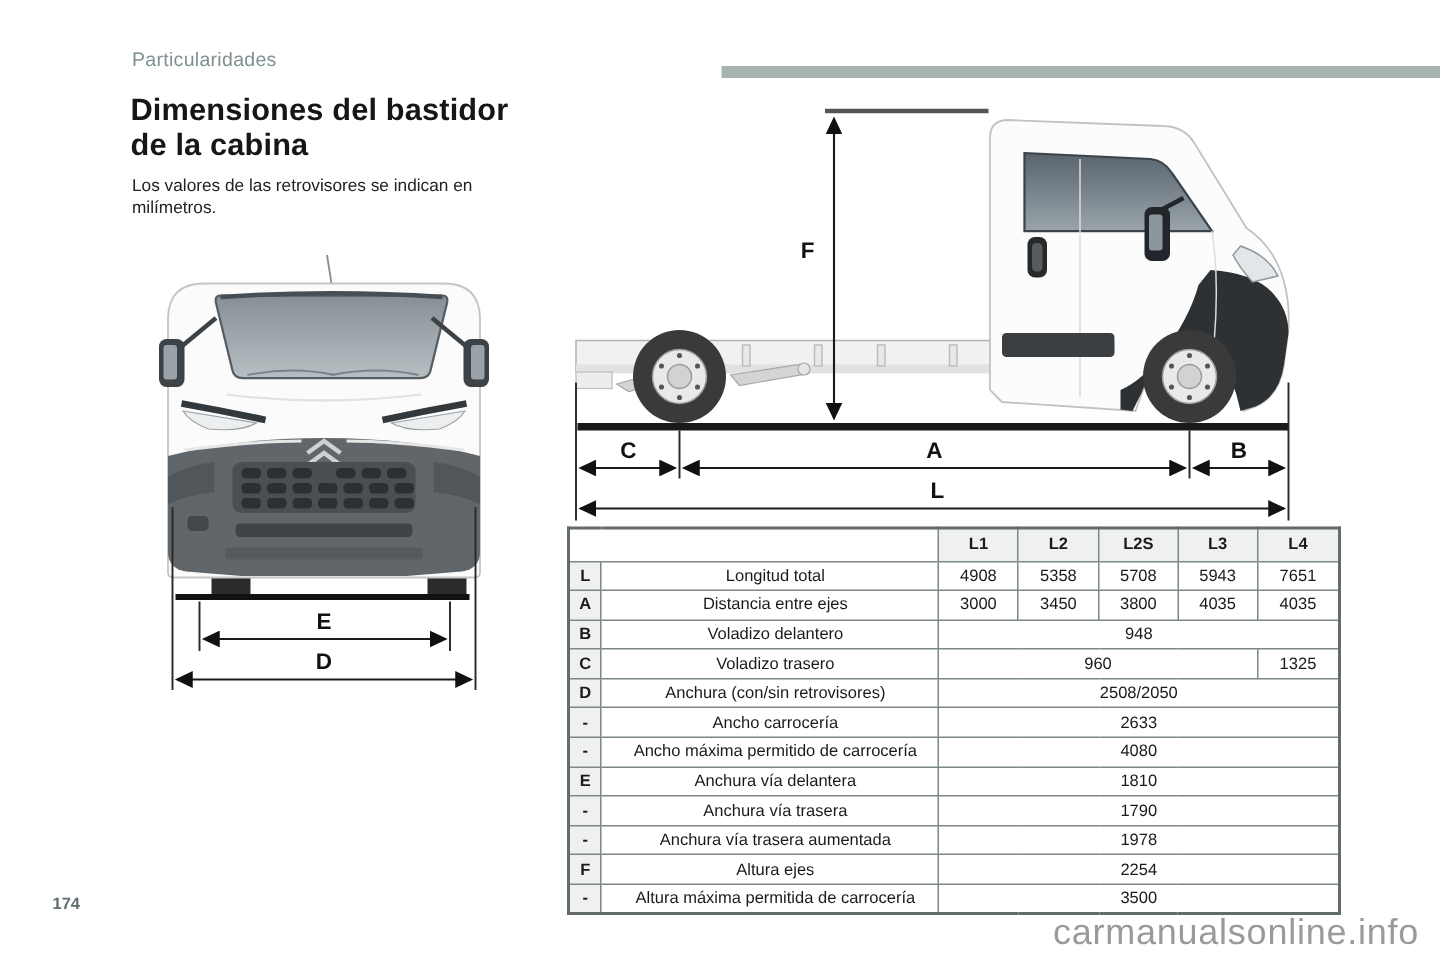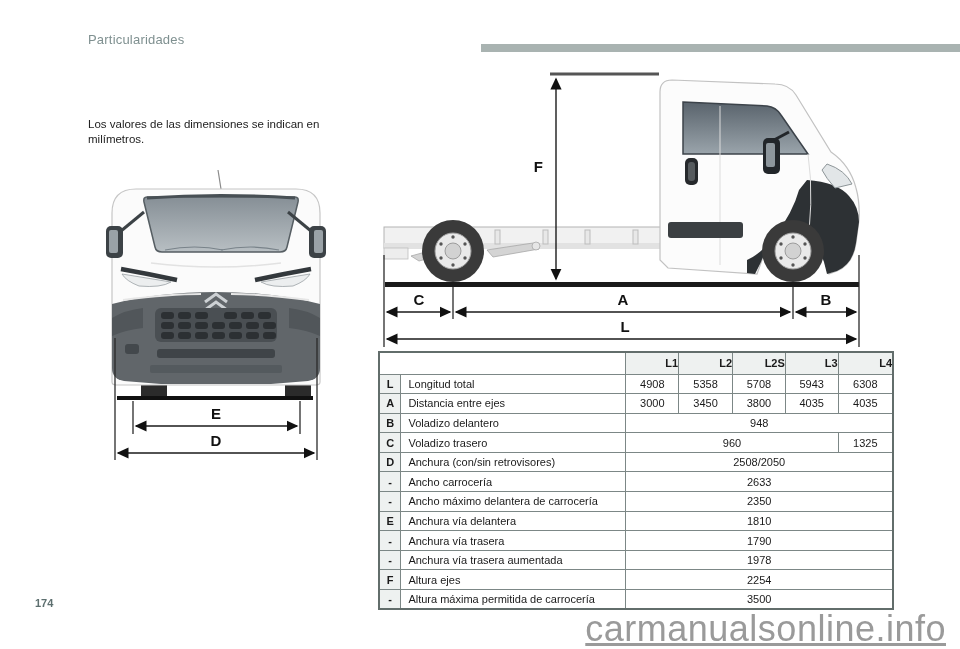"Dimensiones del bastidor de la" h1.page-title { html: none -> <h1>Dimensiones del bastidor de la cabina</h1> }
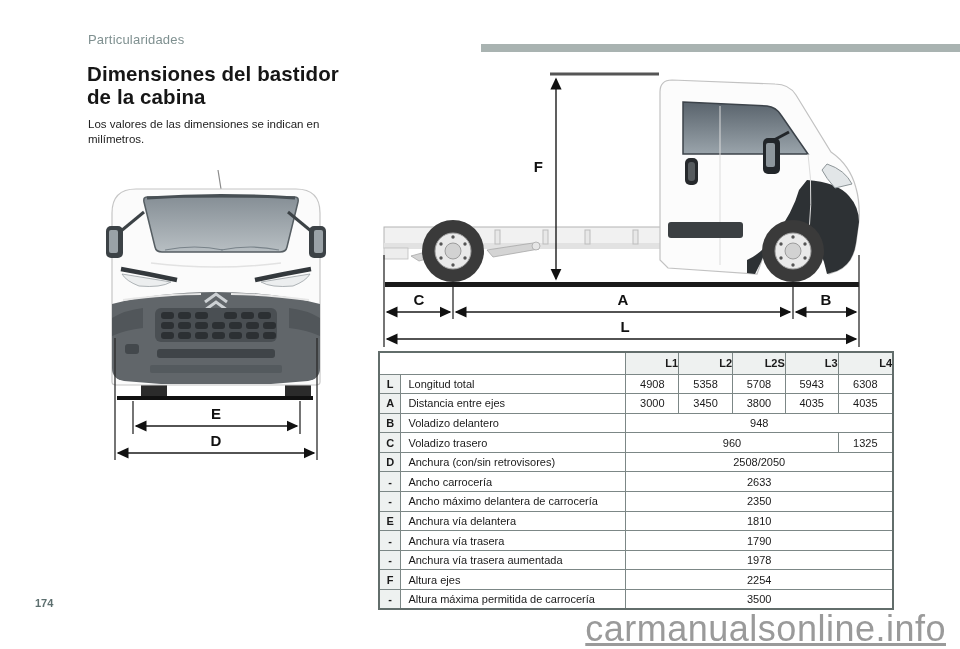"Los valores de las dimensiones" p.intro-text { text: dimensiones -> retrovisores }
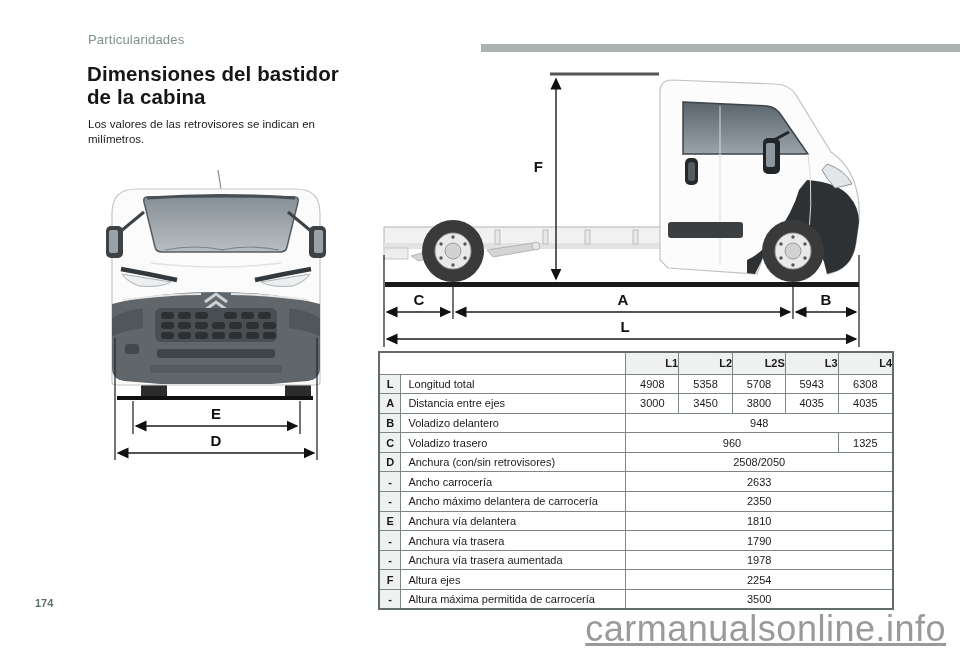"L1" .dim-table thead th { text-align: right -> center }
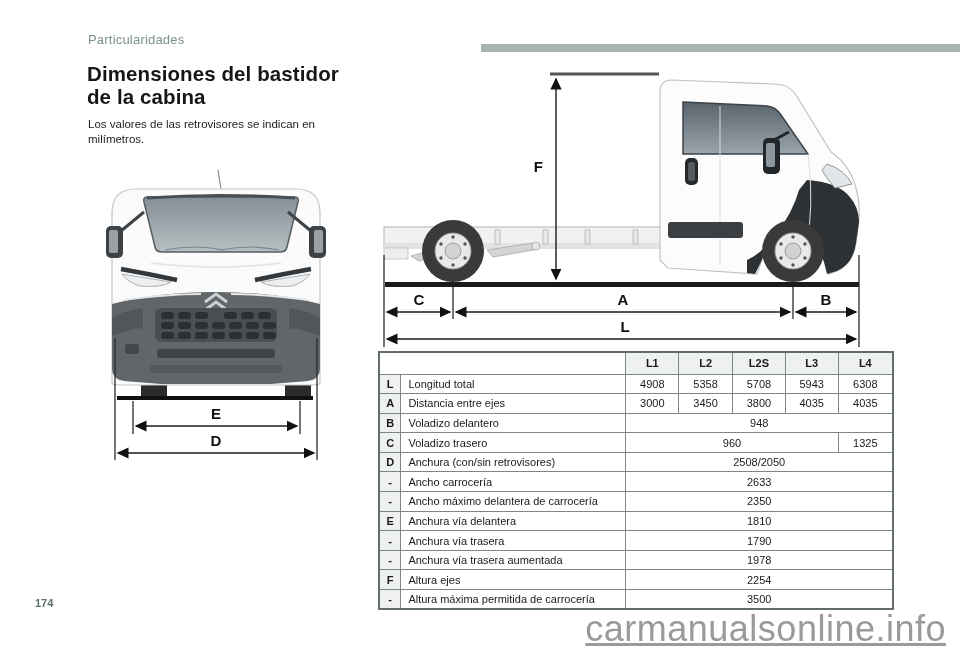"Longitud total" td.lbl { text-align: left -> center }
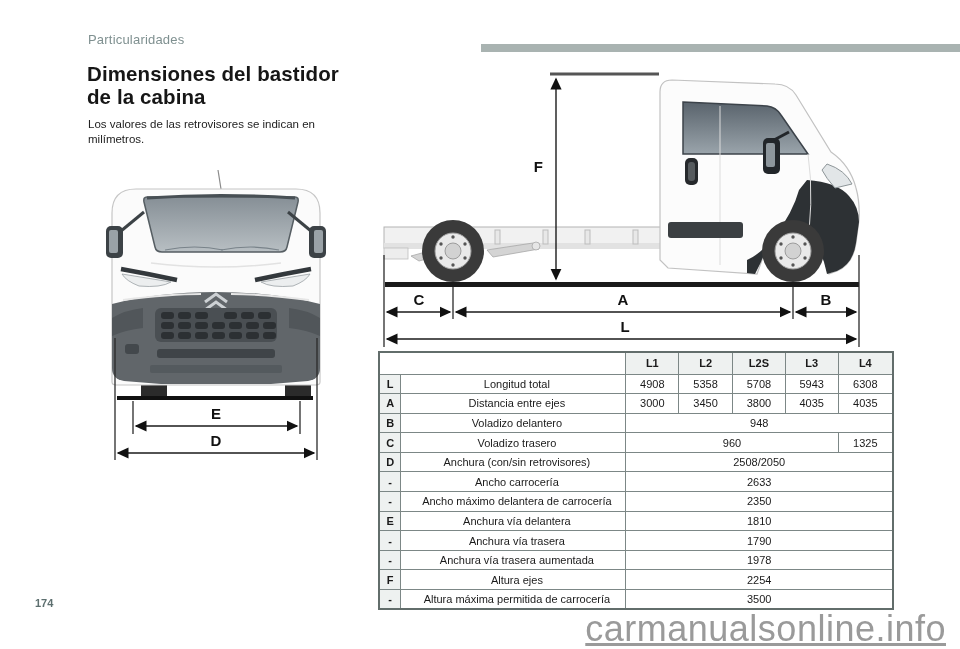"6308" td.val { text: 6308 -> 7651 }
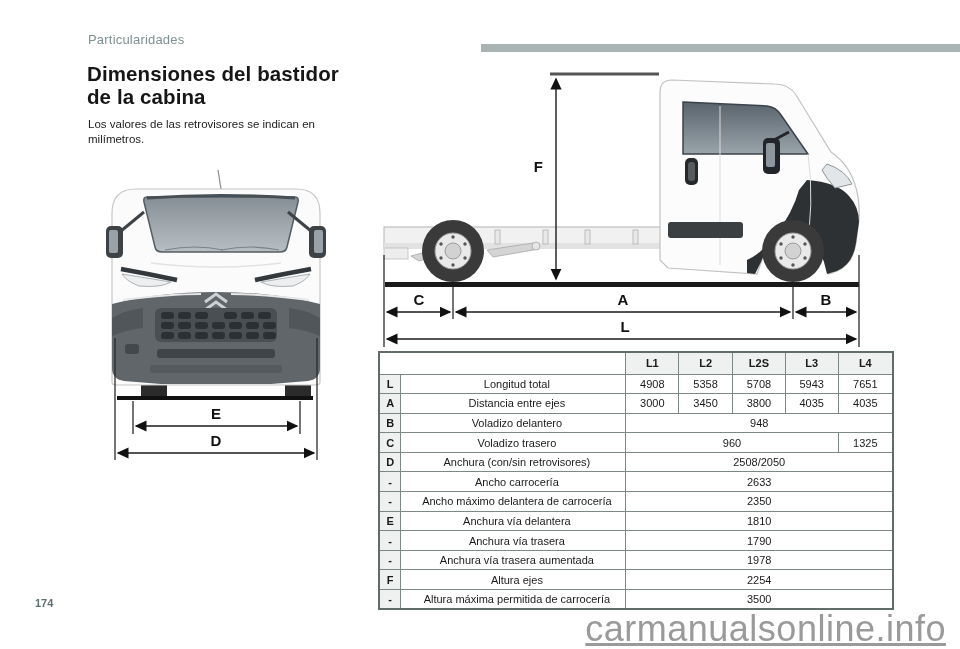"Ancho máximo delantera de carrocería" td.lbl { text: máximo delantera -> máxima permitido }
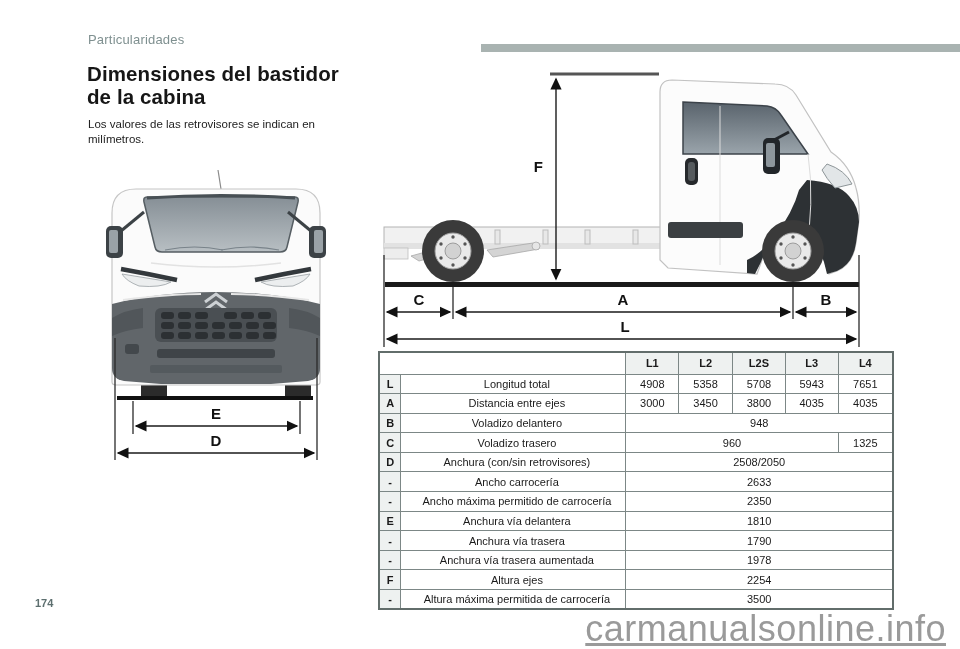"2350" td.val { text: 2350 -> 4080 }
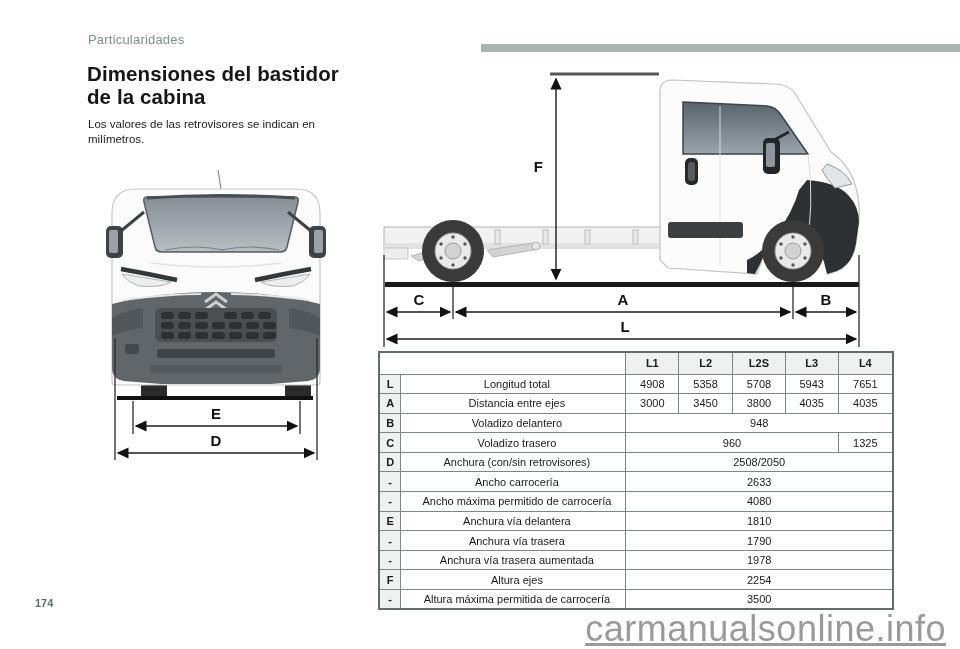"carmanualsonline.info" .watermark { font-size: 36px -> 24px; text-decoration: underline -> none }
